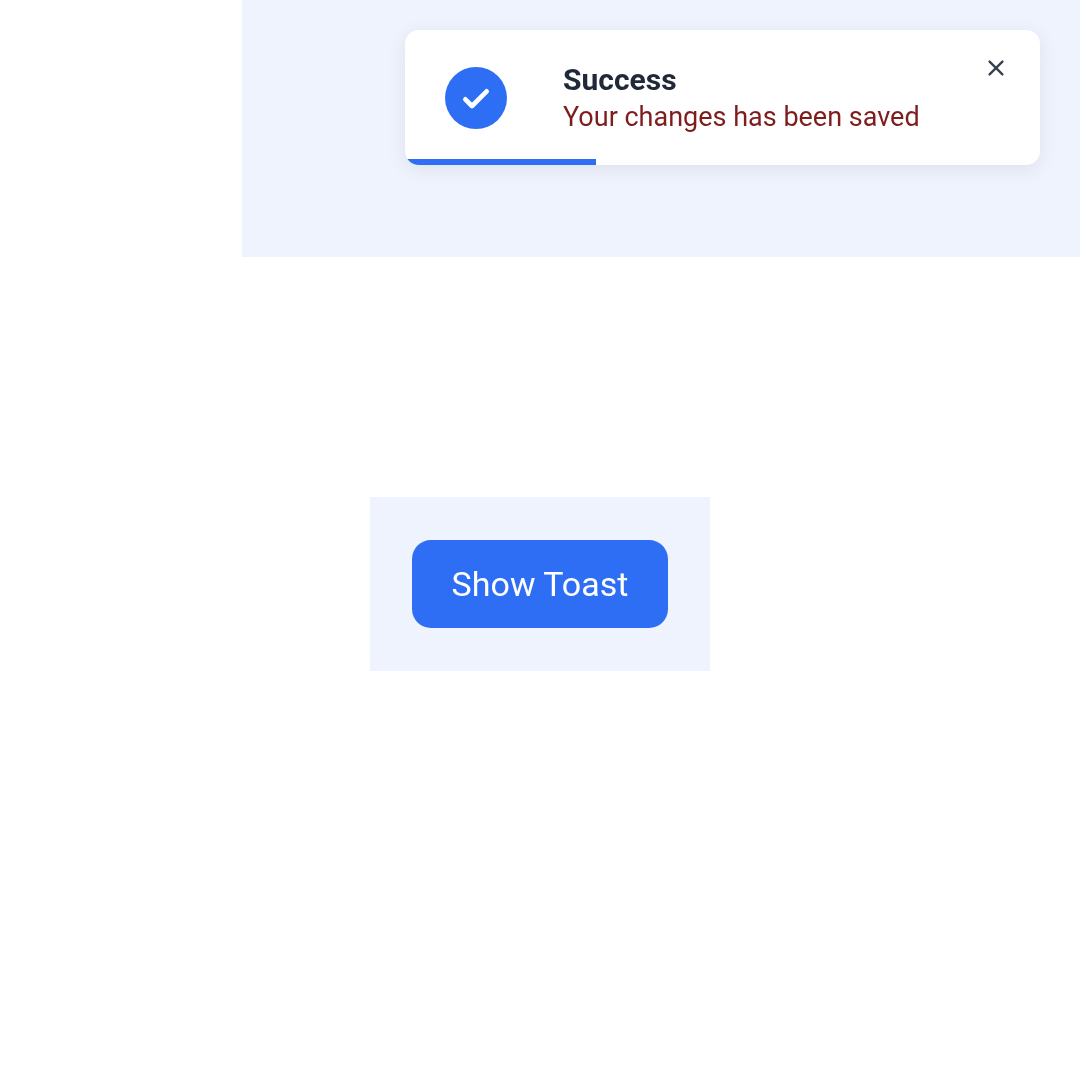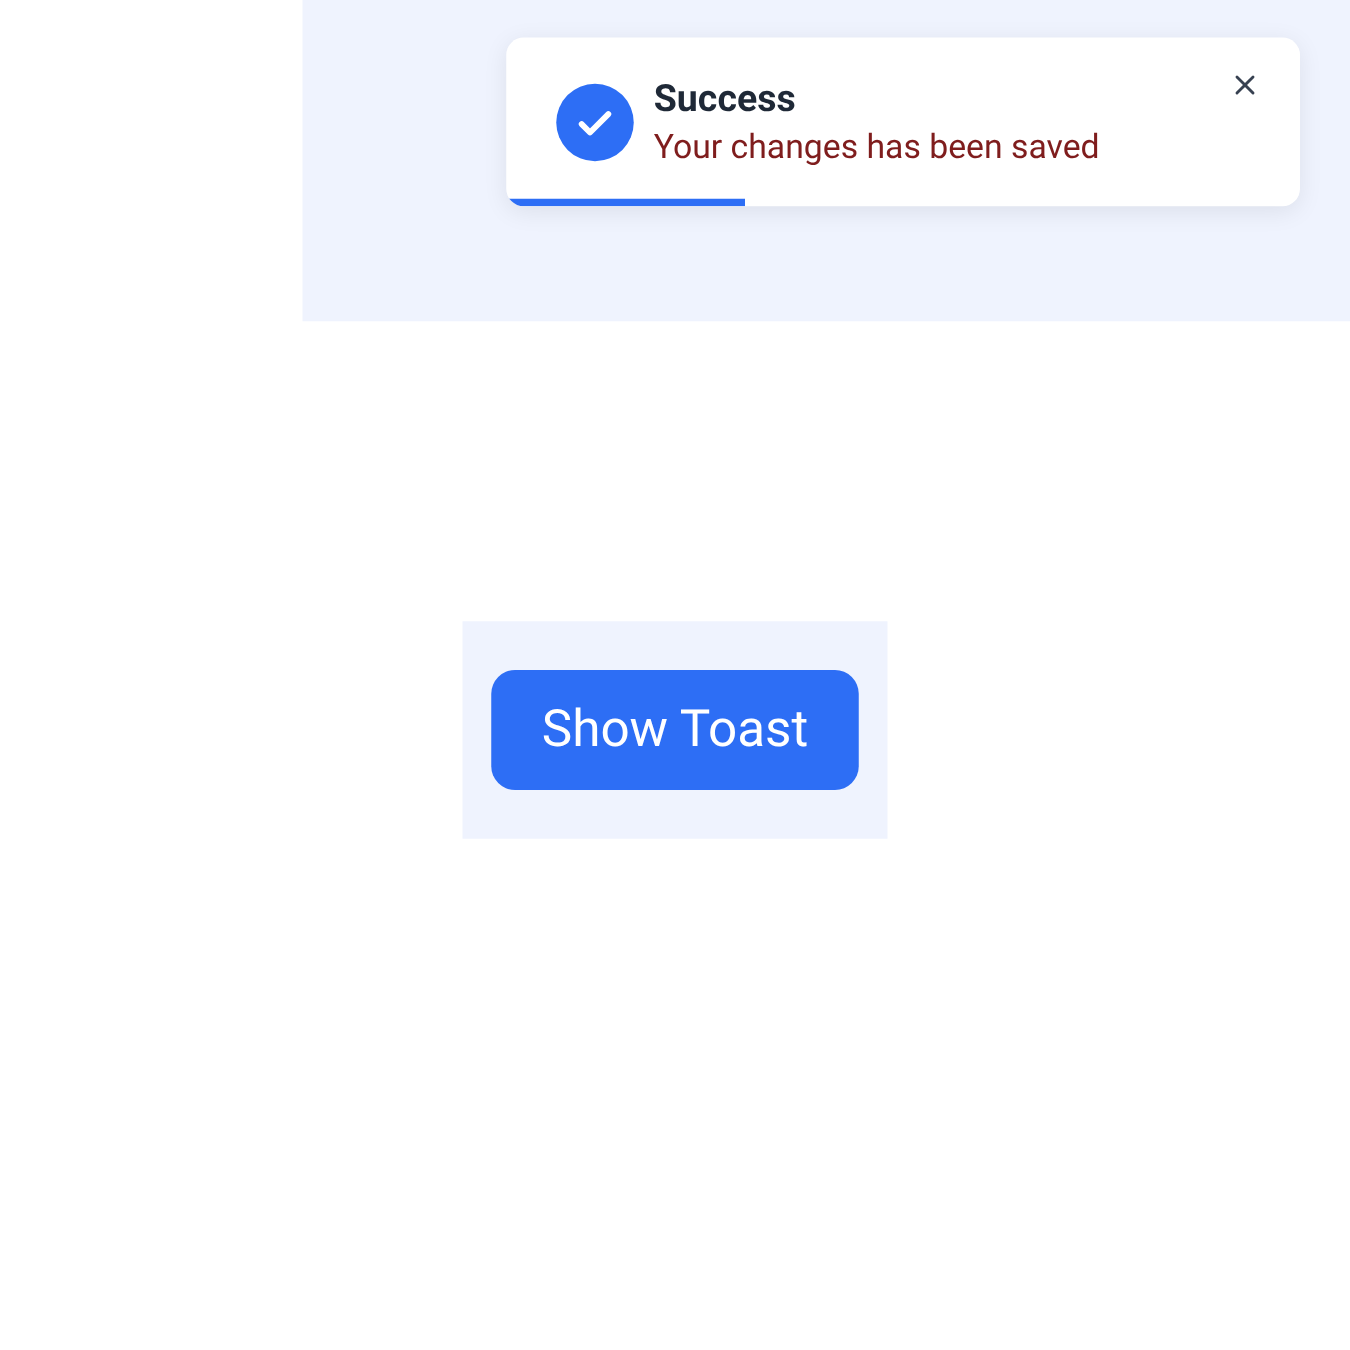"Success" .toast-content { margin-left: 16px -> 56px }
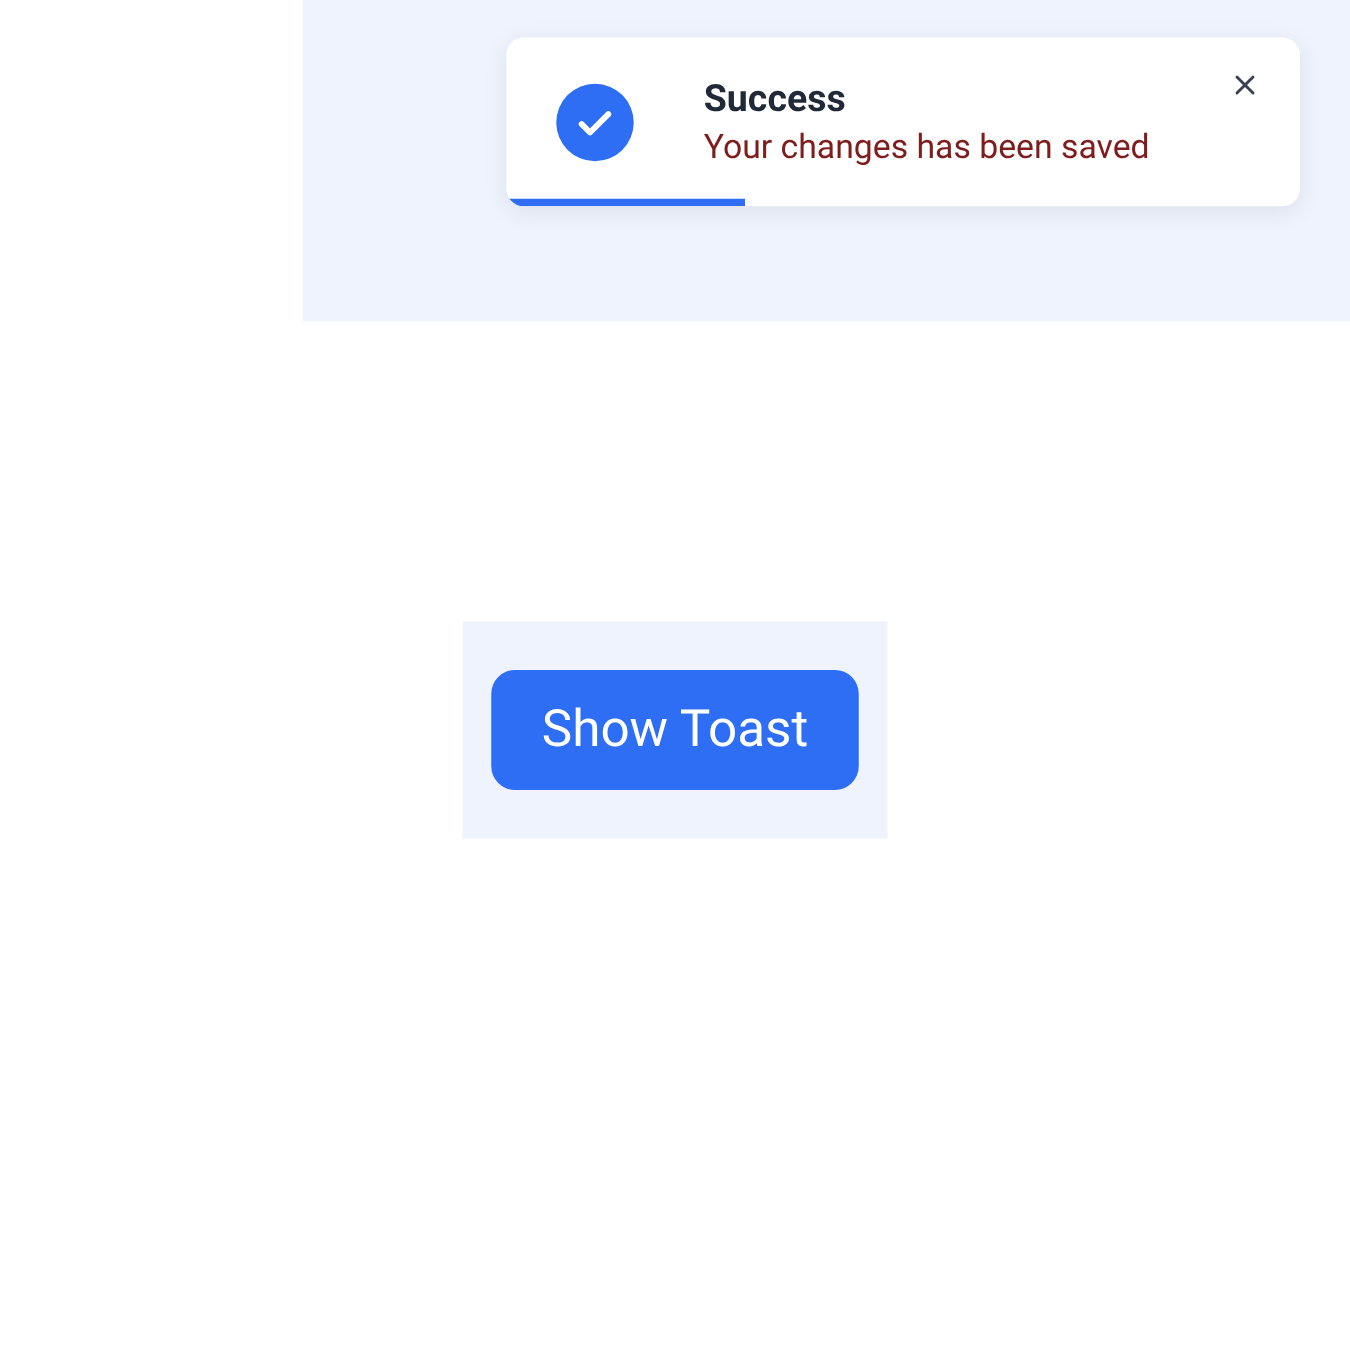"Show Toast" .show-toast-btn { font-size: 41px -> 34px }
